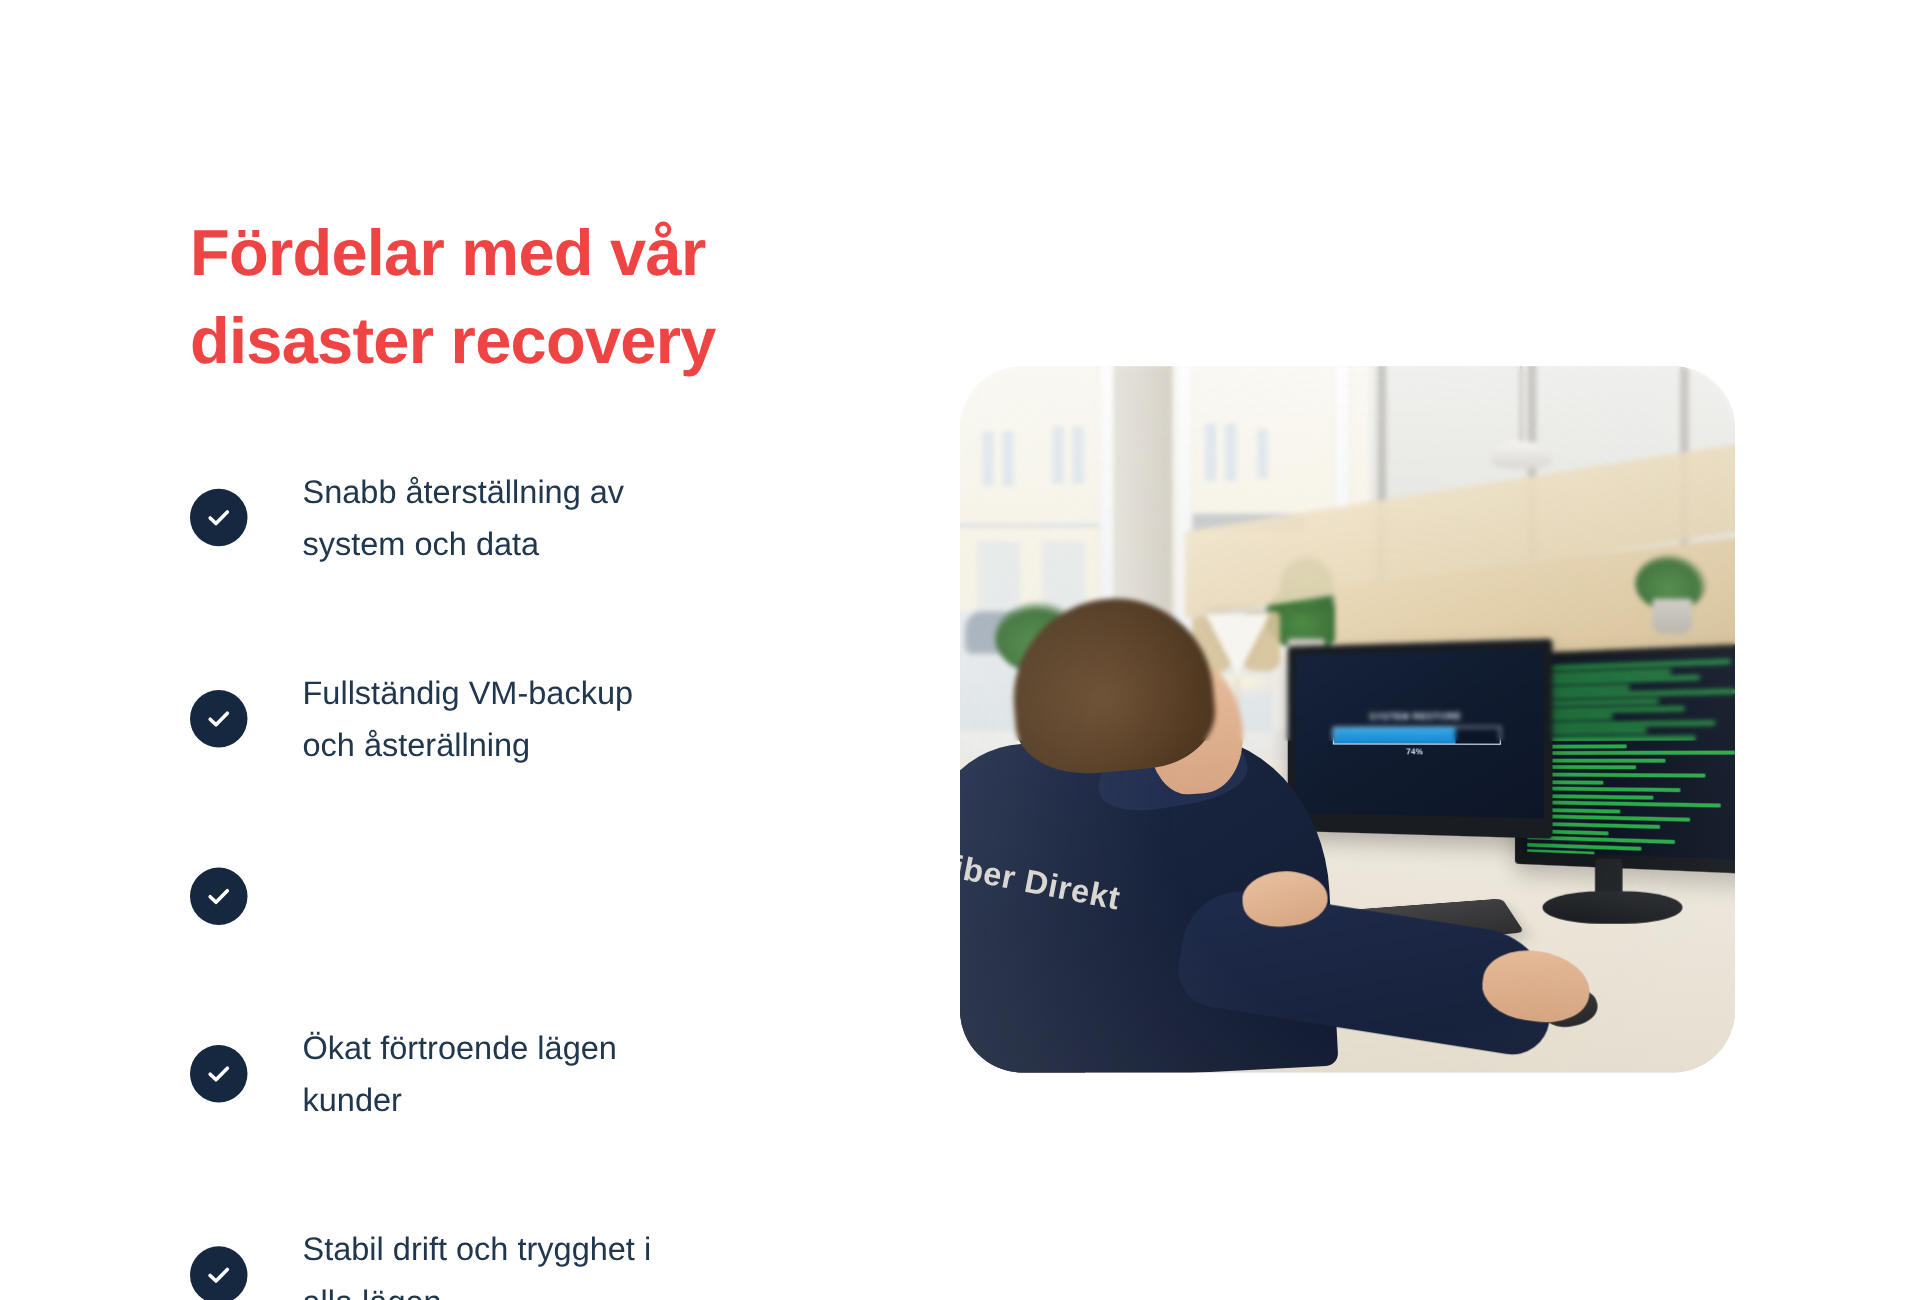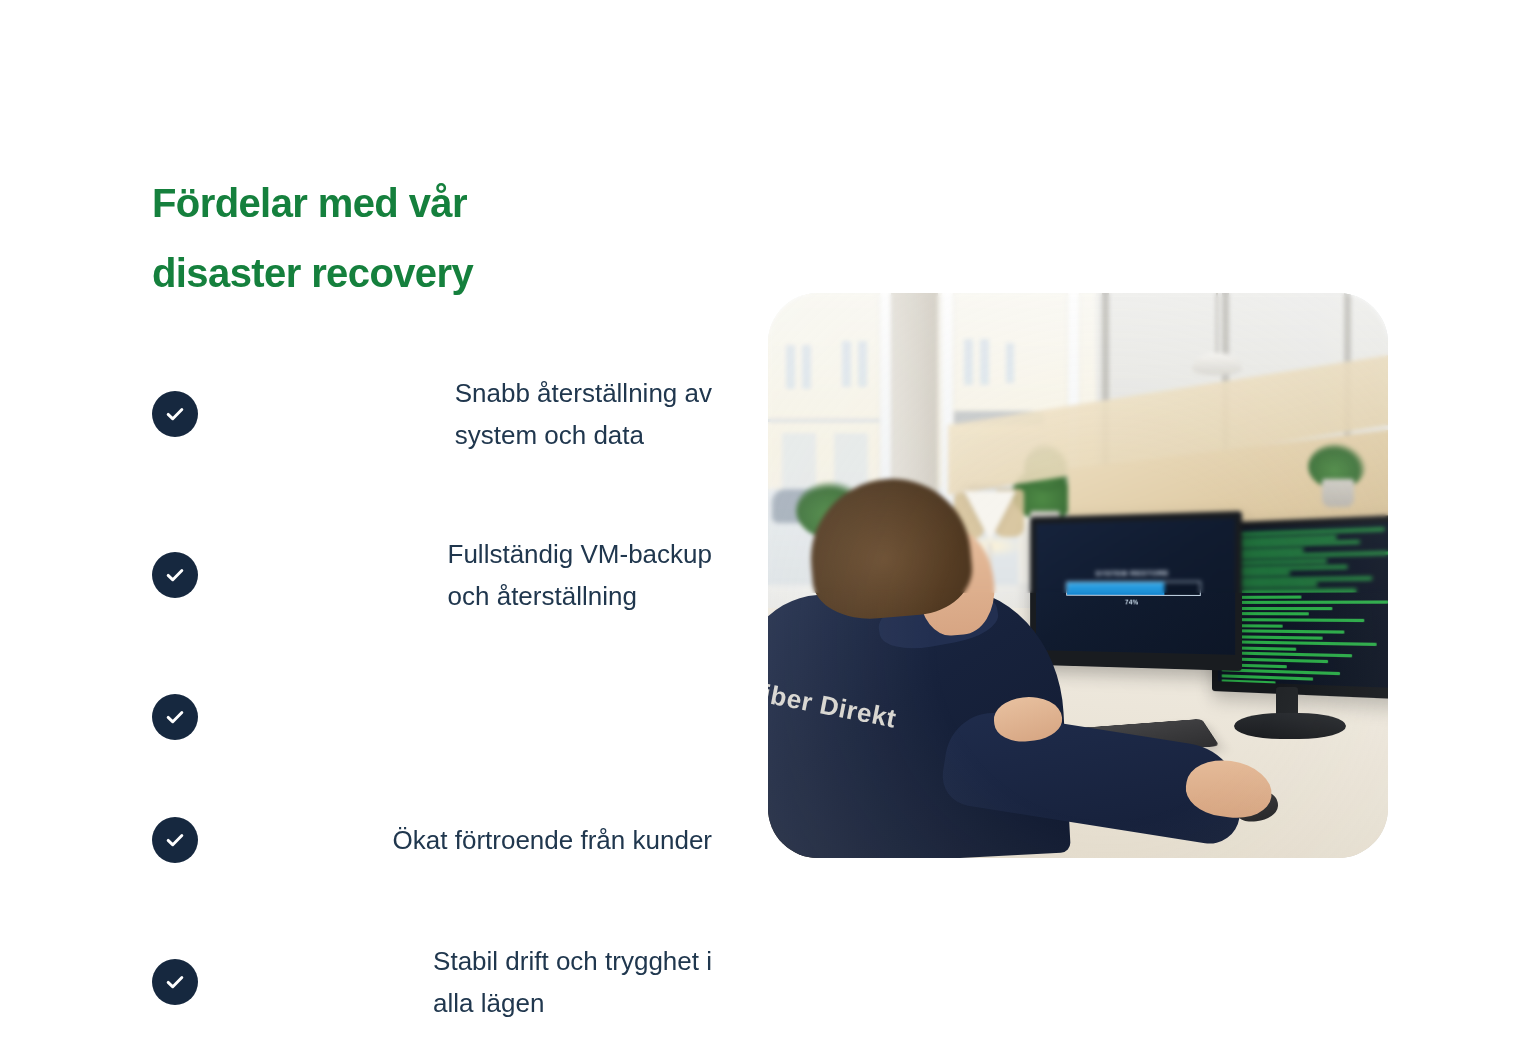"Fördelar med vår" .page-title { color: #15803d -> #ef4444; font-size: 40px -> 52px }
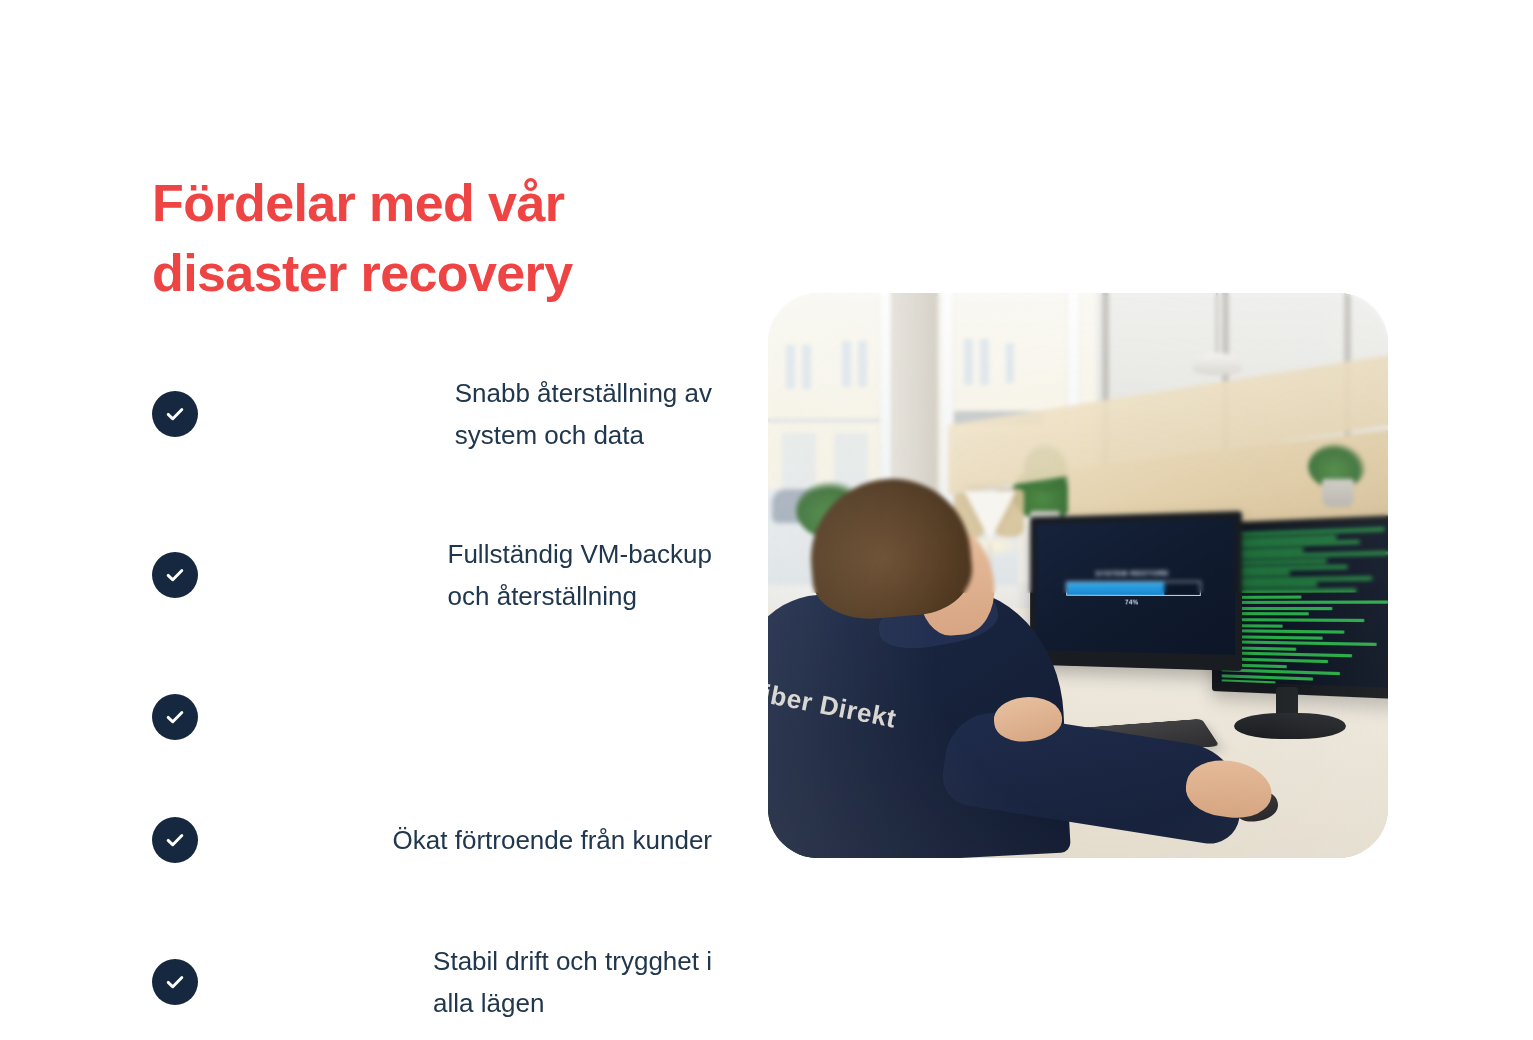"Snabb återställning av" .benefit-item { justify-content: space-between -> none }
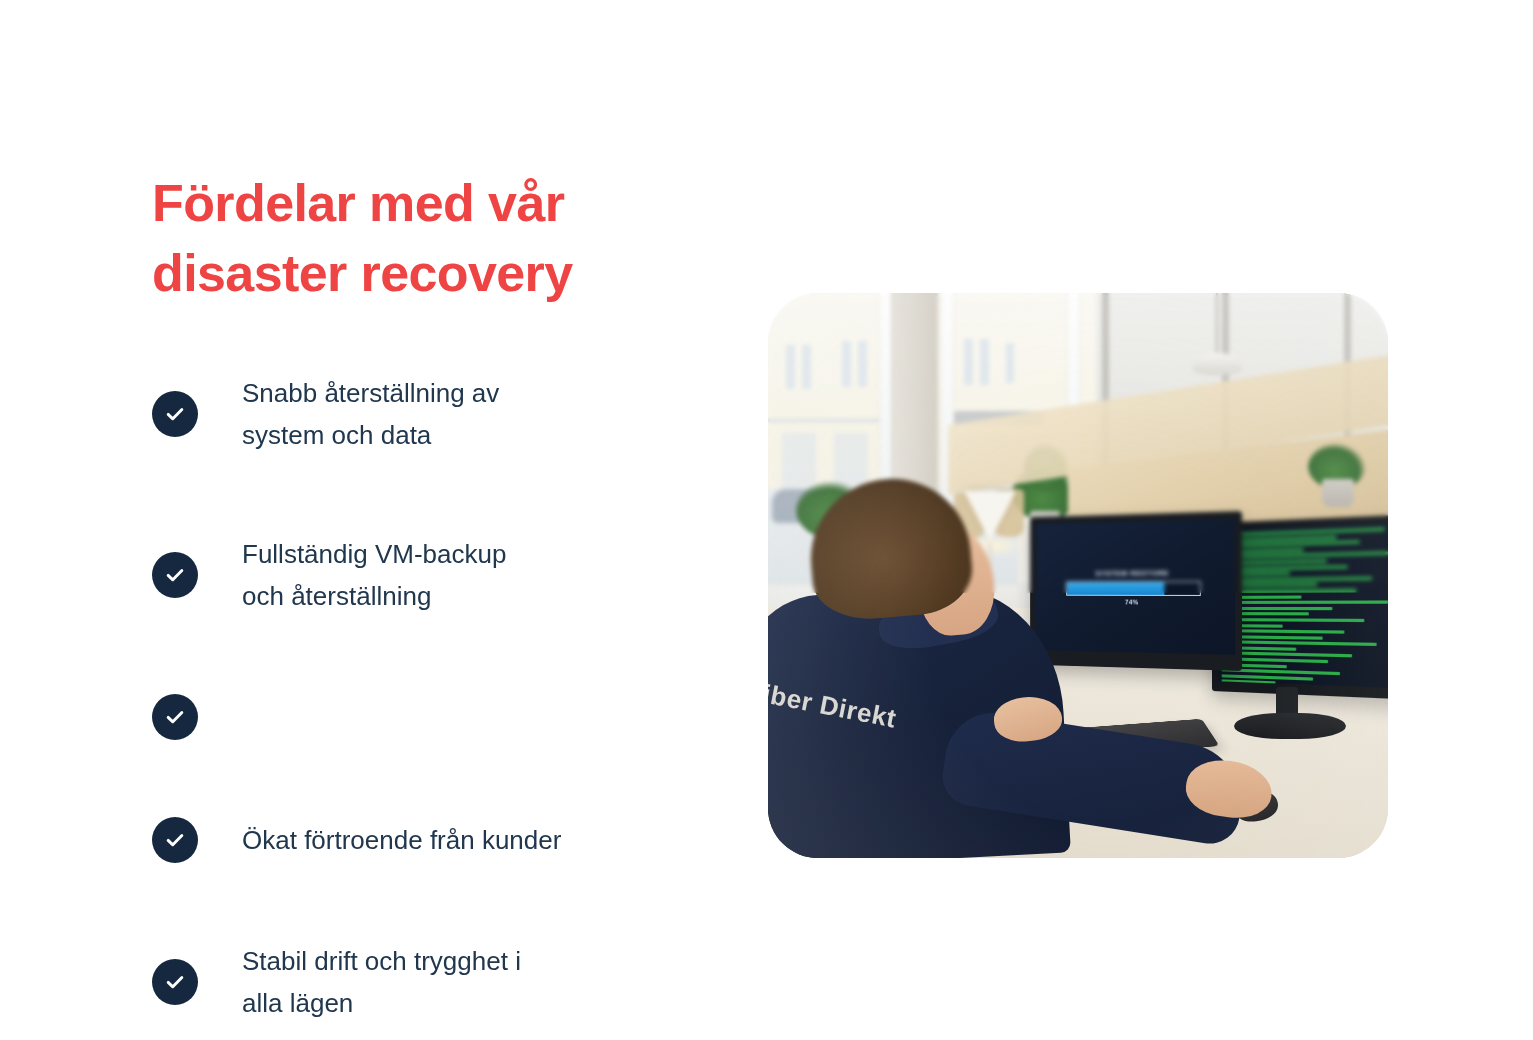"Fullständig VM-backup" span.benefit-text { text: återställning -> åsterällning }
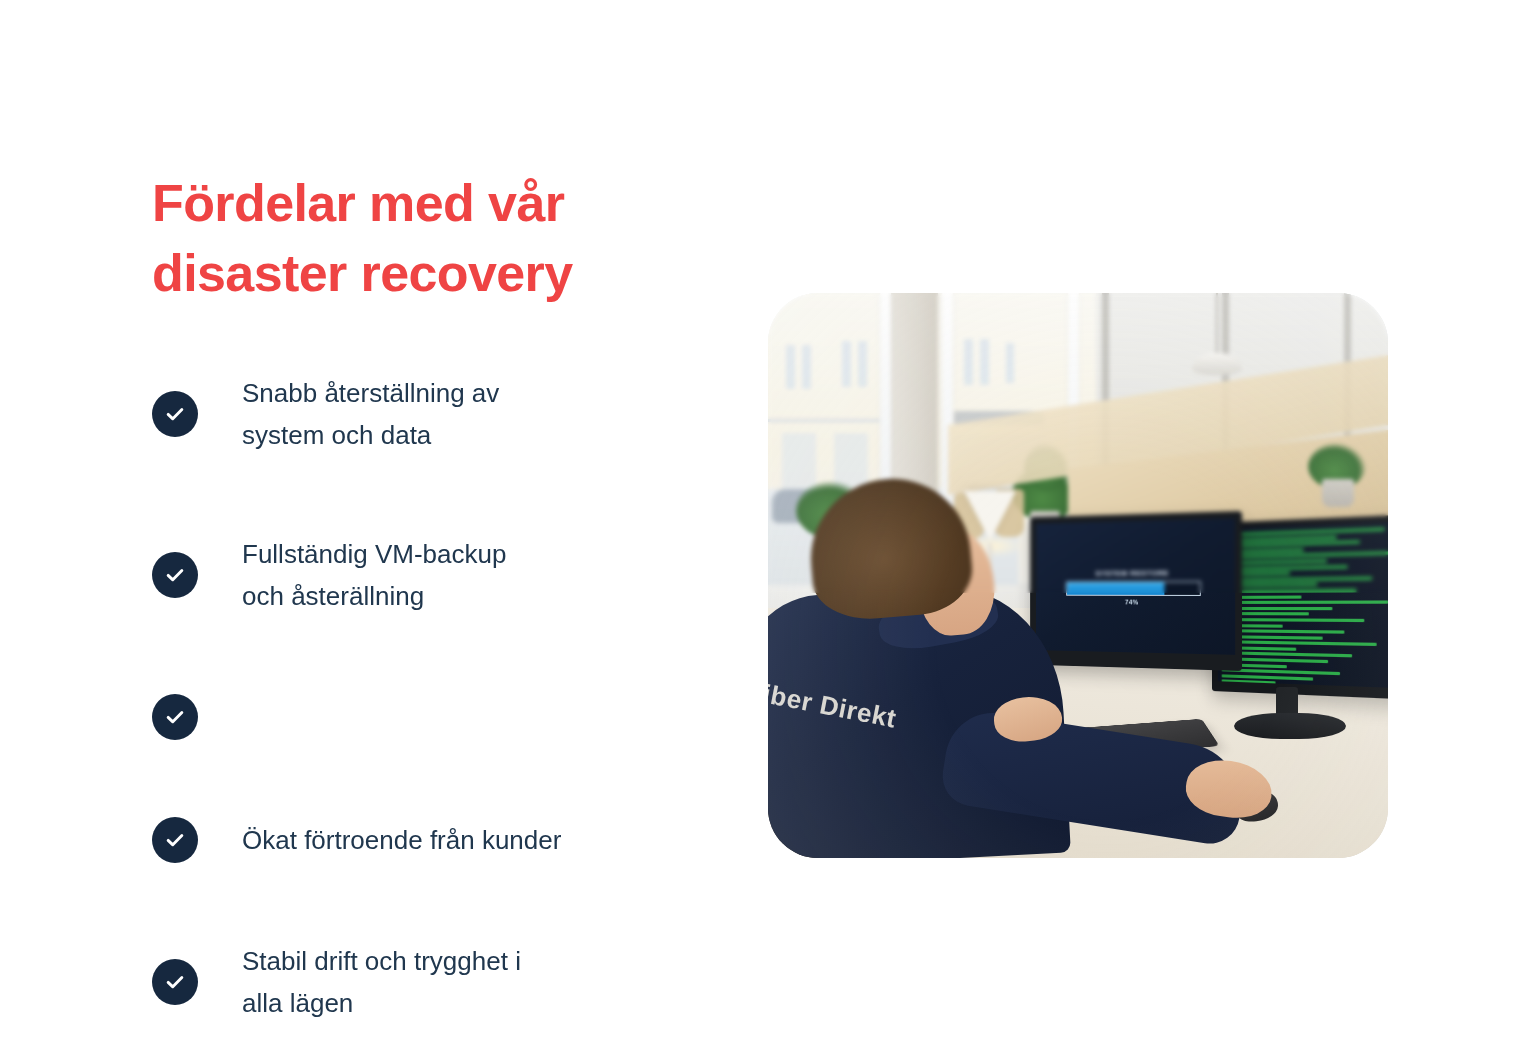"Ökat förtroende från kunder" span.benefit-text { text: från -> lägen }
